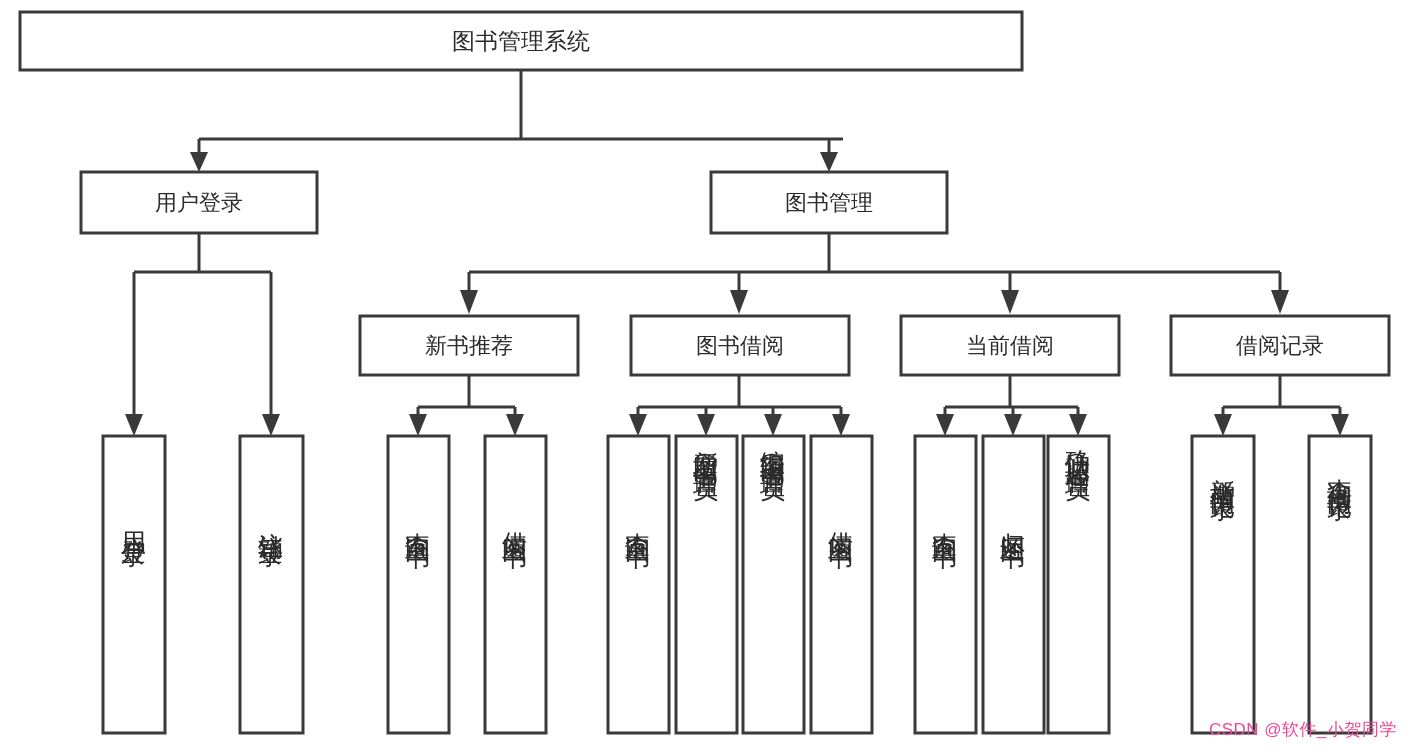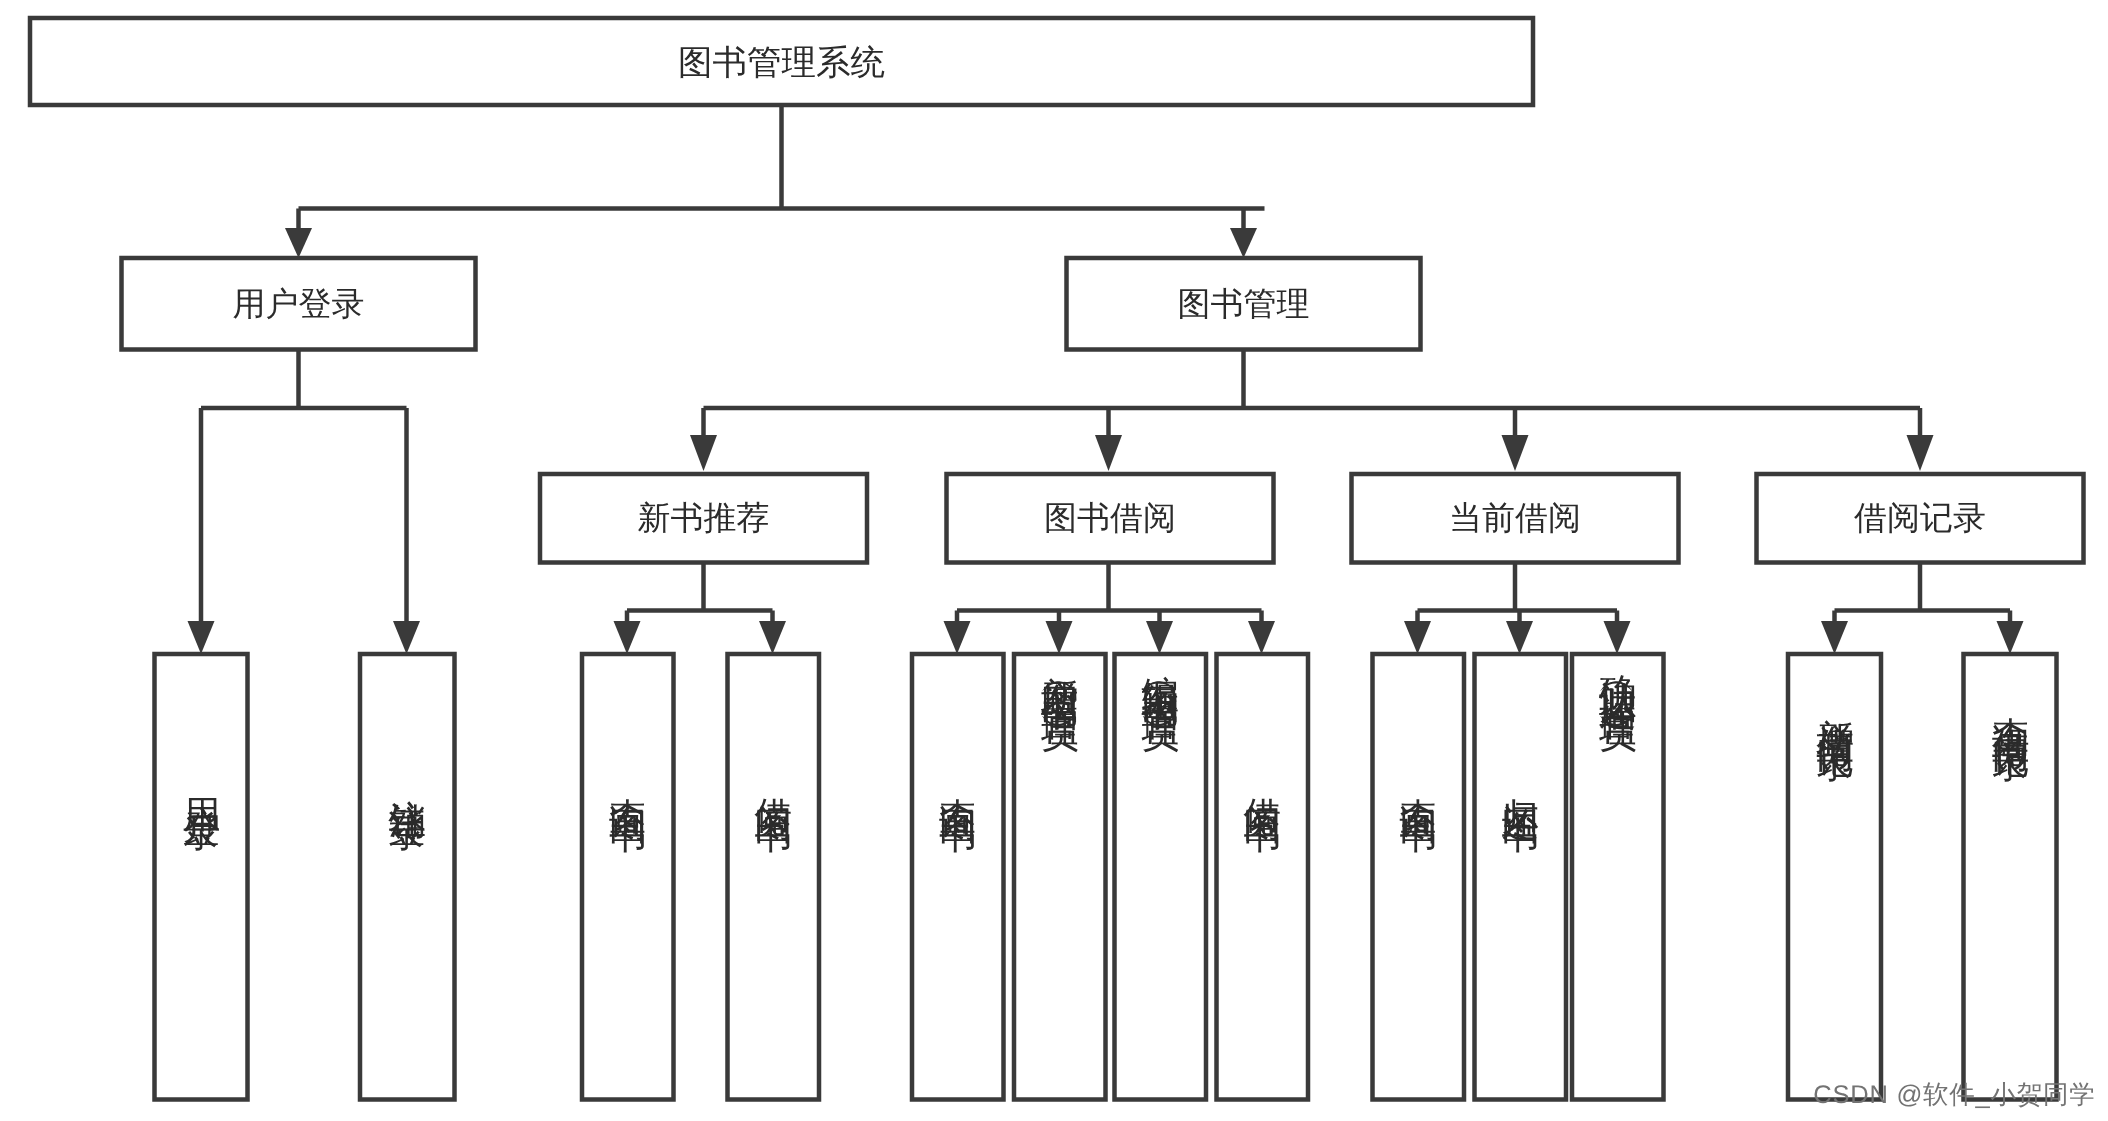"CSDN @软件_小贺同学" .watermark { color: #737373 -> #ec4899 }
